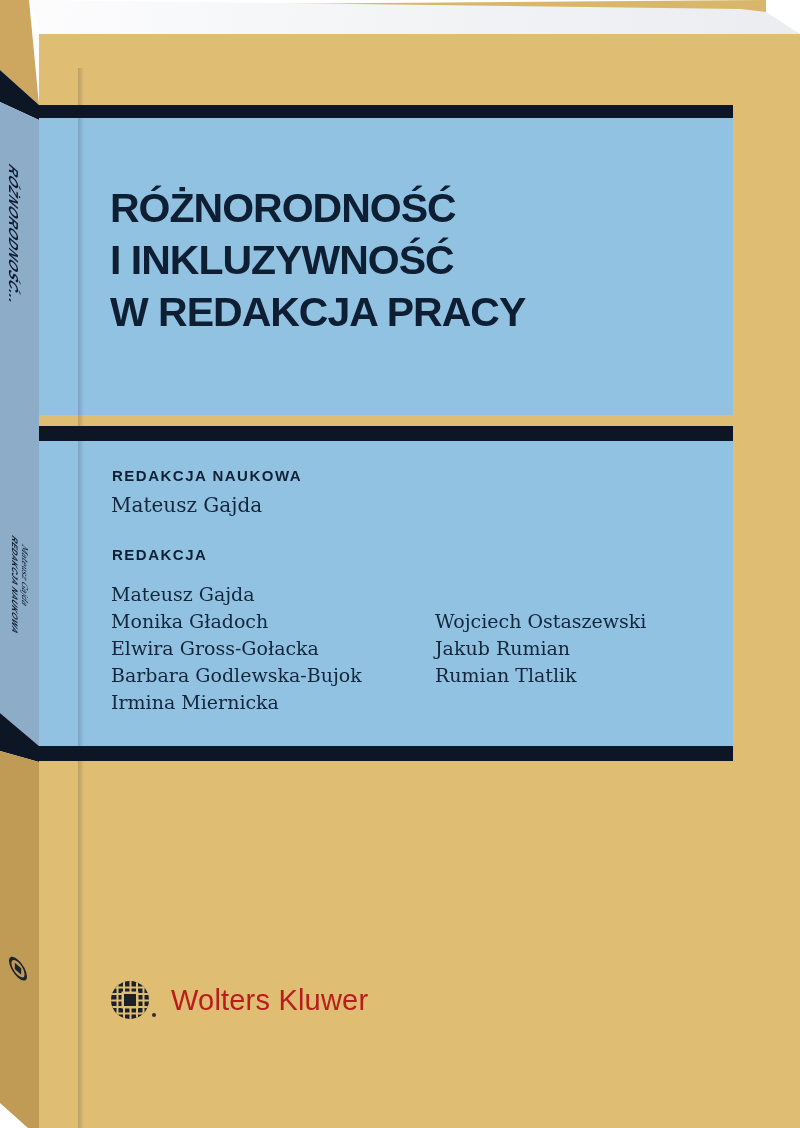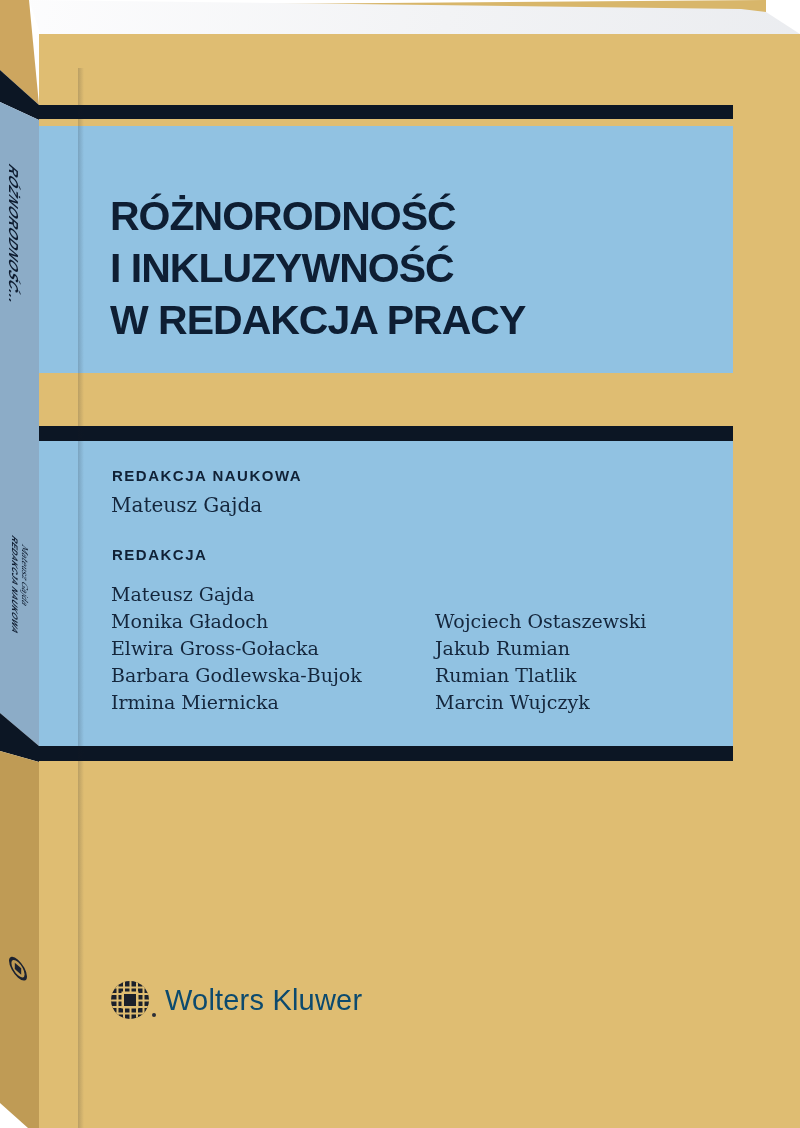"RÓŻNORODNOŚĆ" .p1 { height: 247px -> 297px; top: 92px -> 84px }
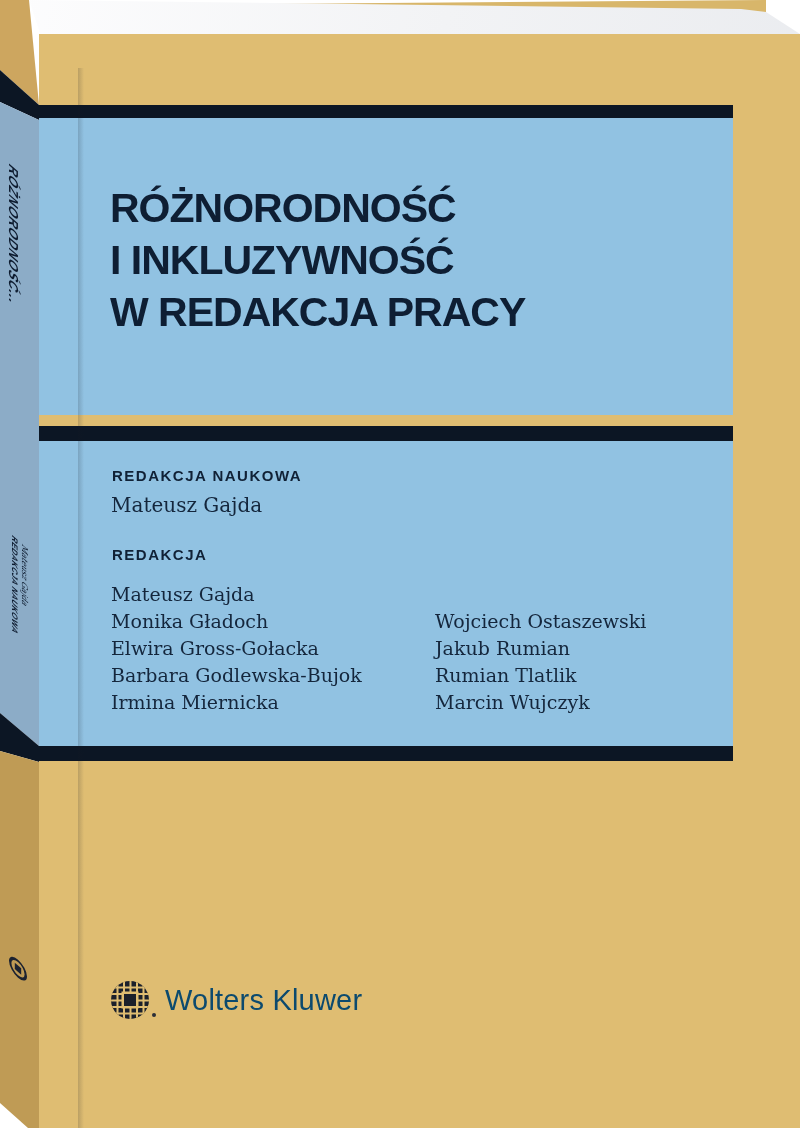"Marcin Wujczyk" div.author-row { html: <div>Marcin Wujczyk</div> -> none }
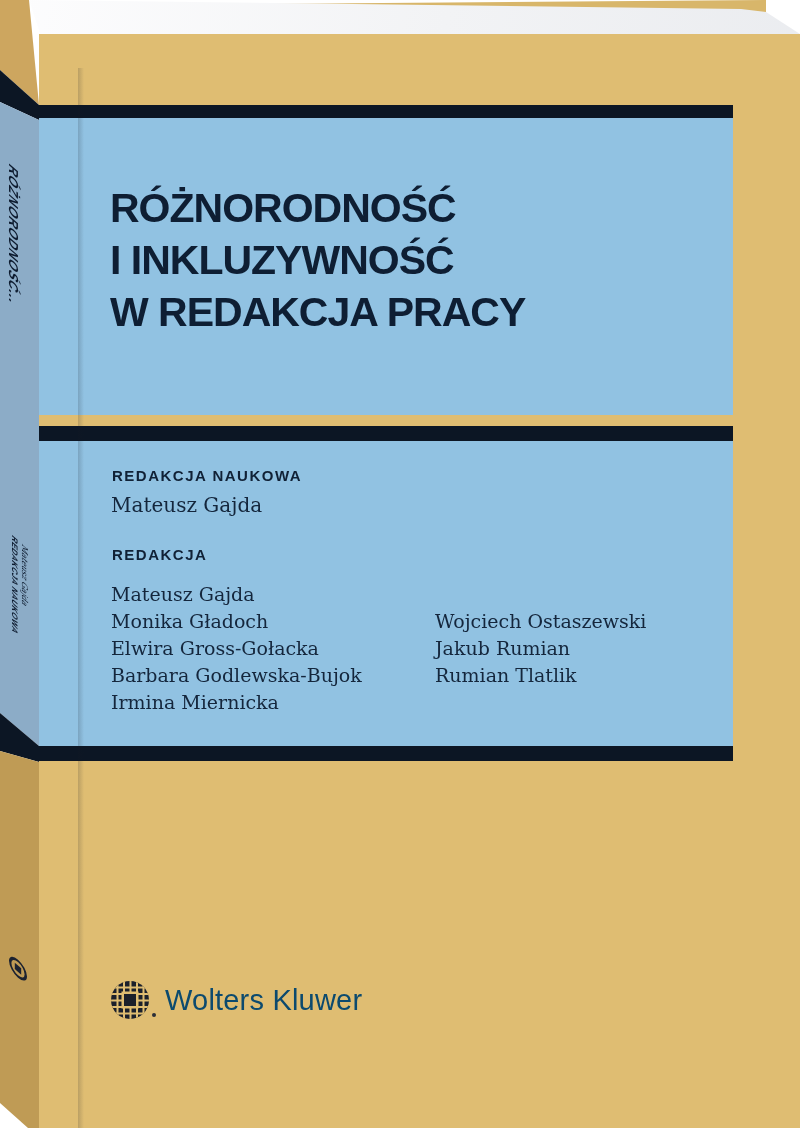"Wolters Kluwer" .pub-name { color: #0c4a6e -> #b91c1c; margin-left: 13px -> 19px }
